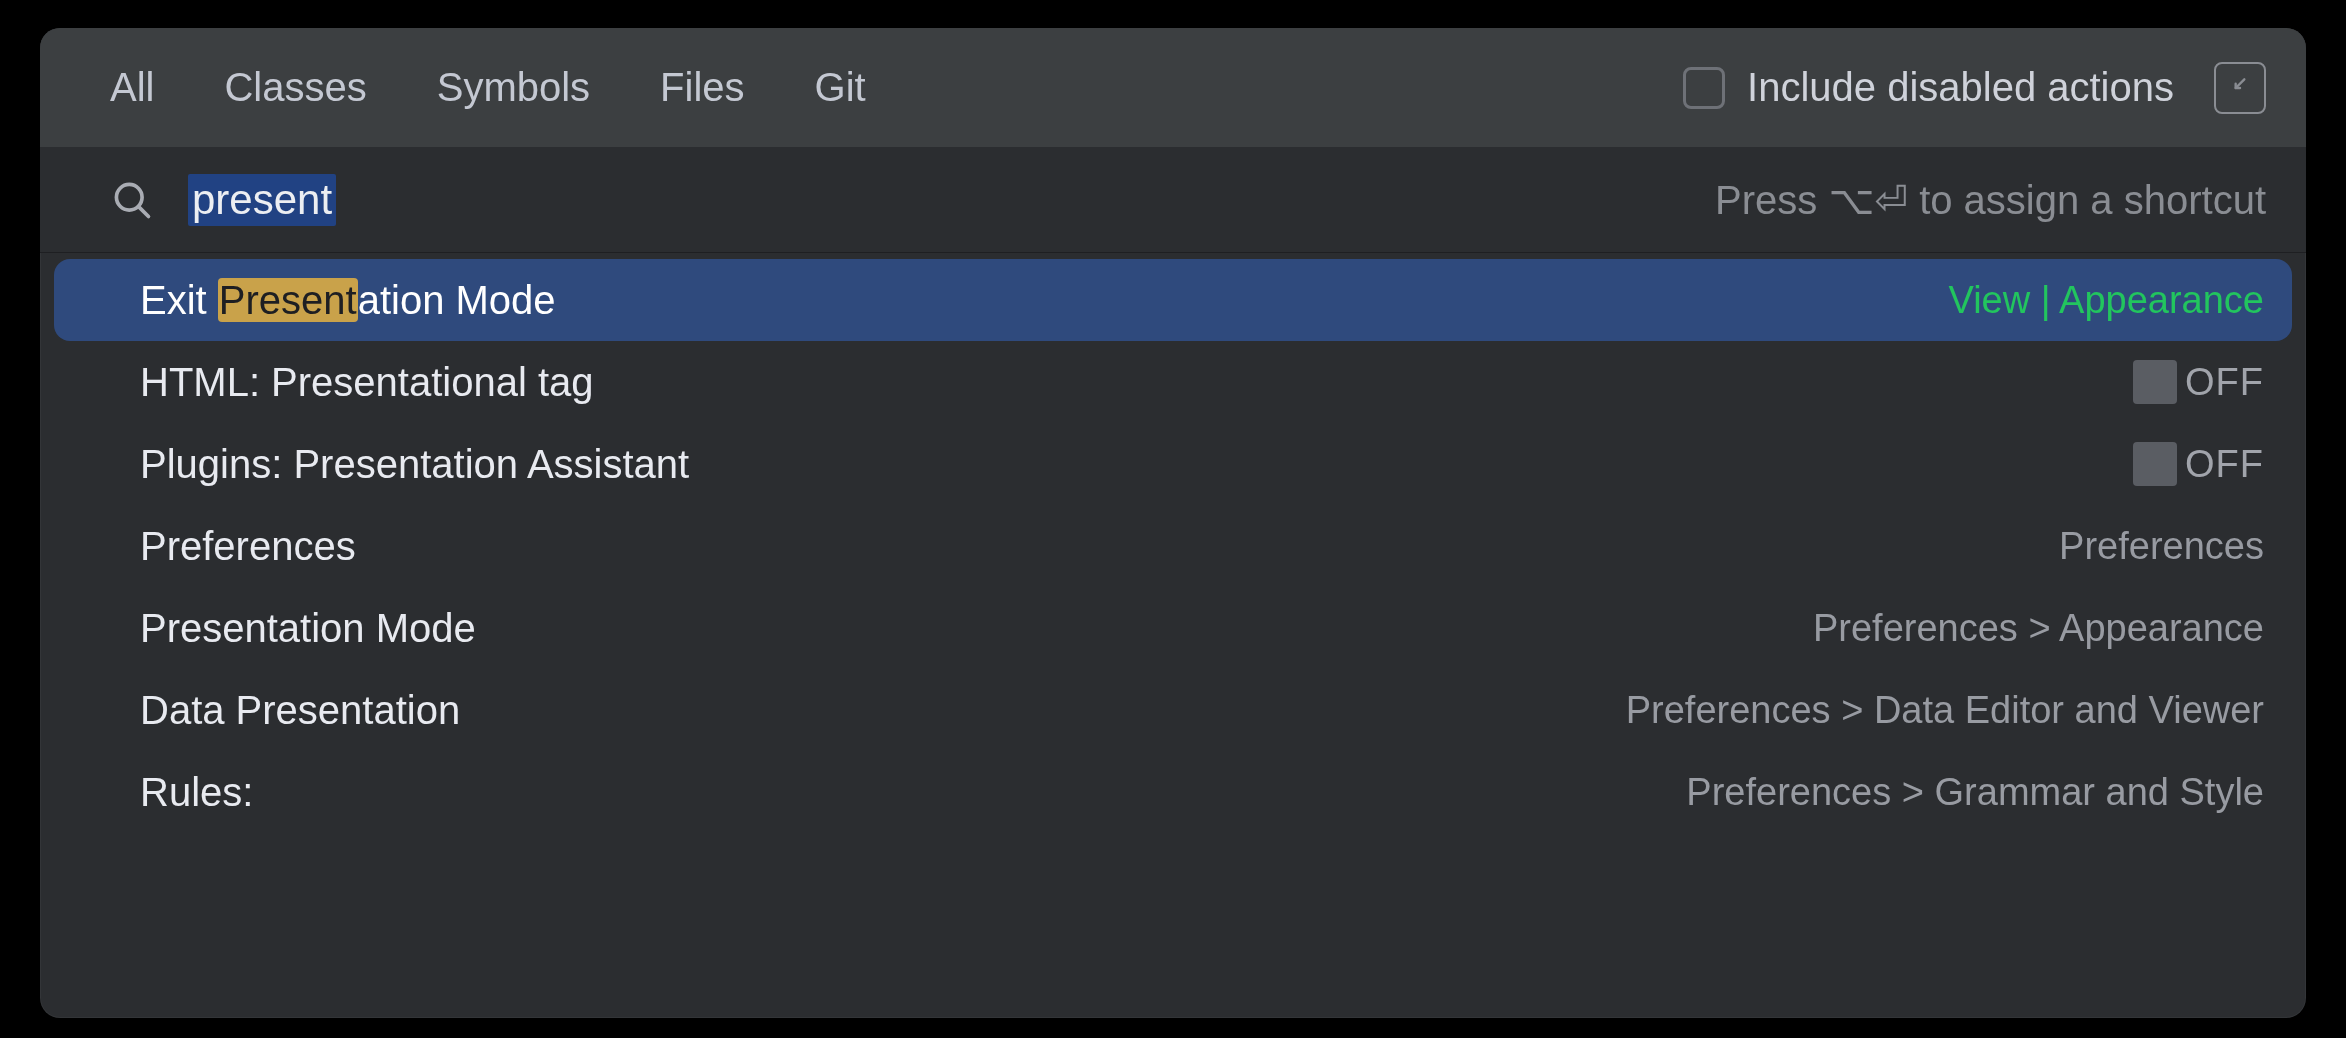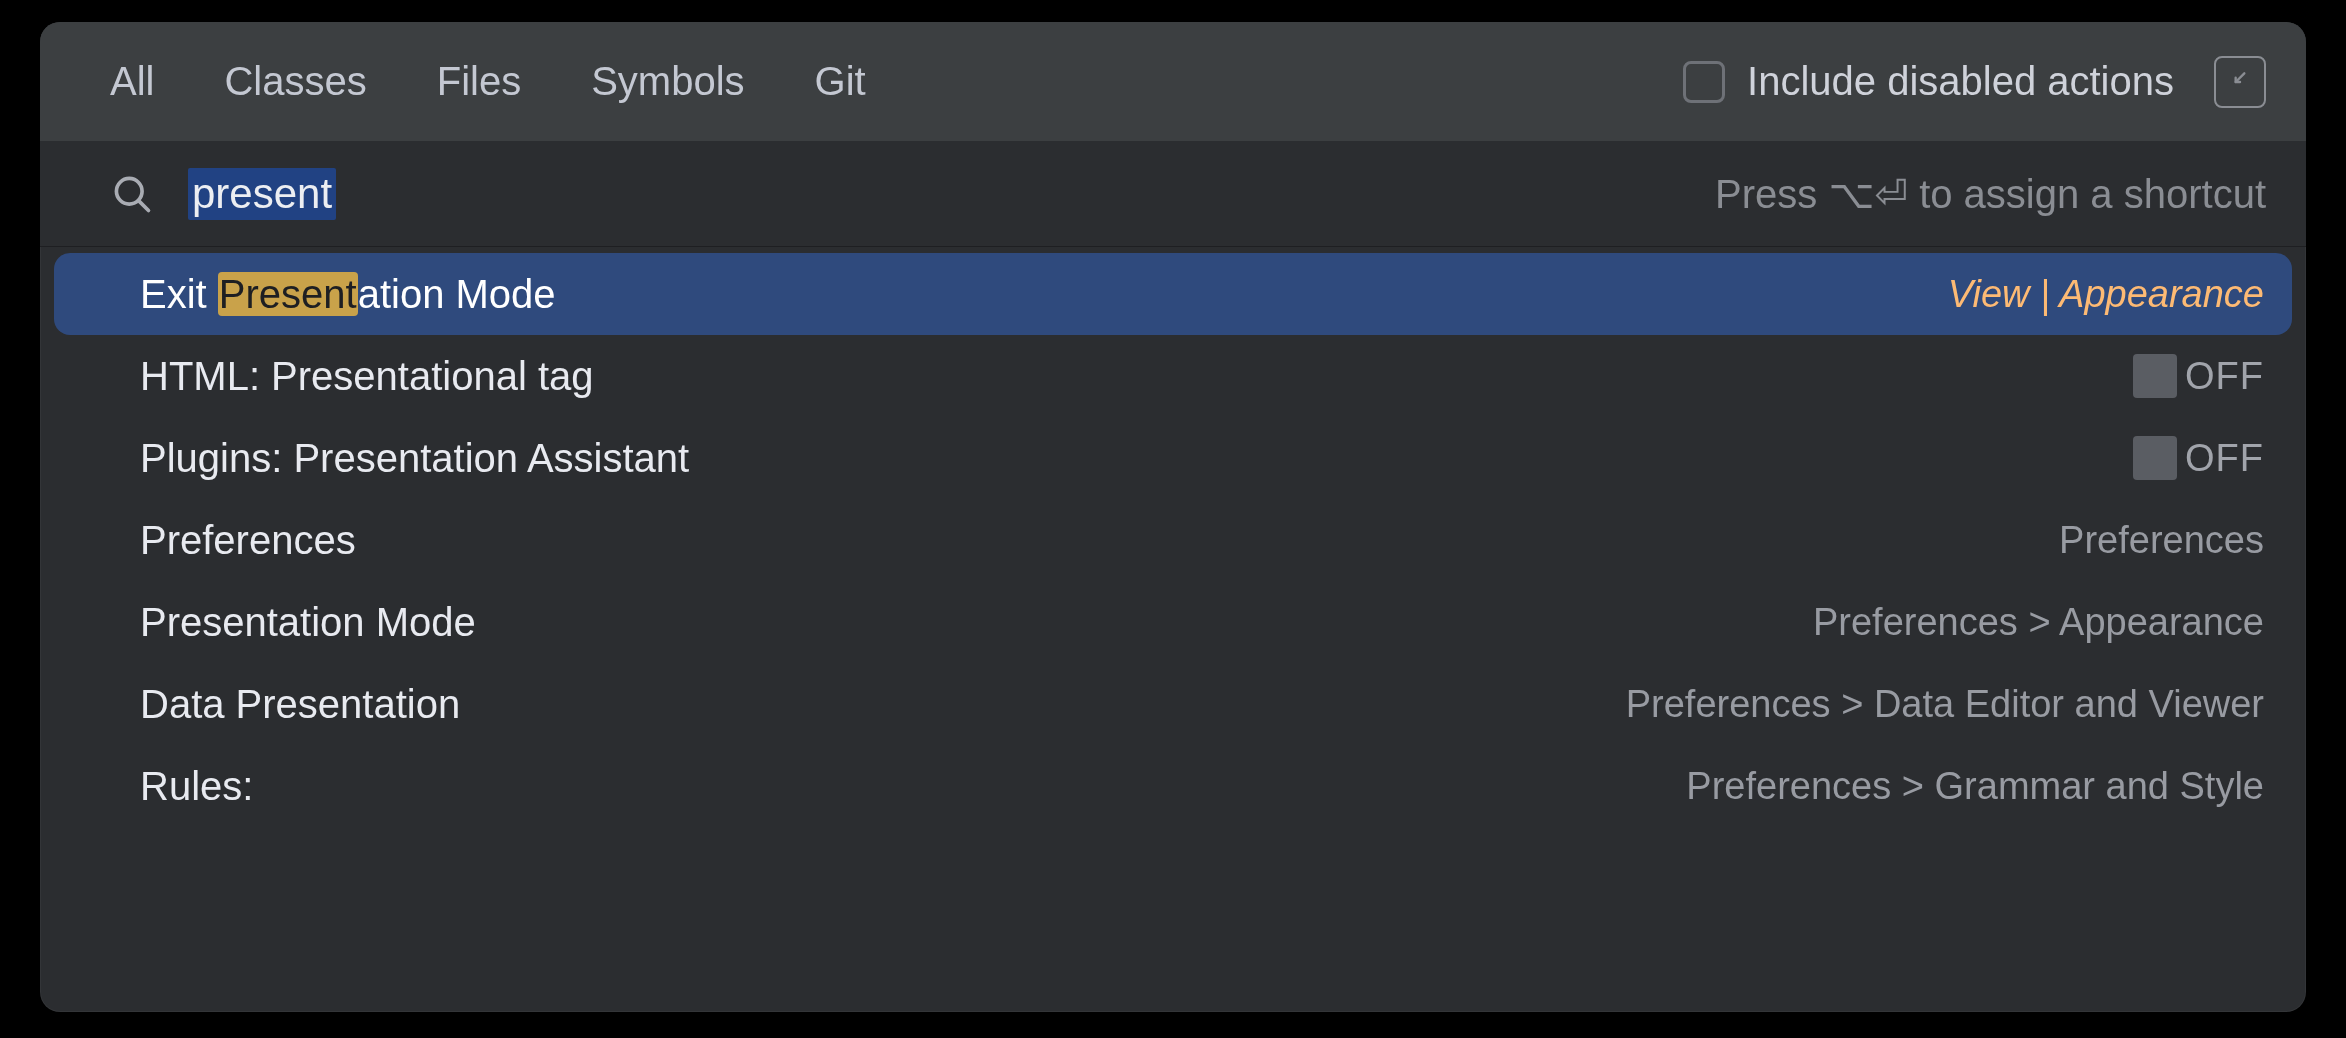"All" .popup { top: 22px -> 28px }
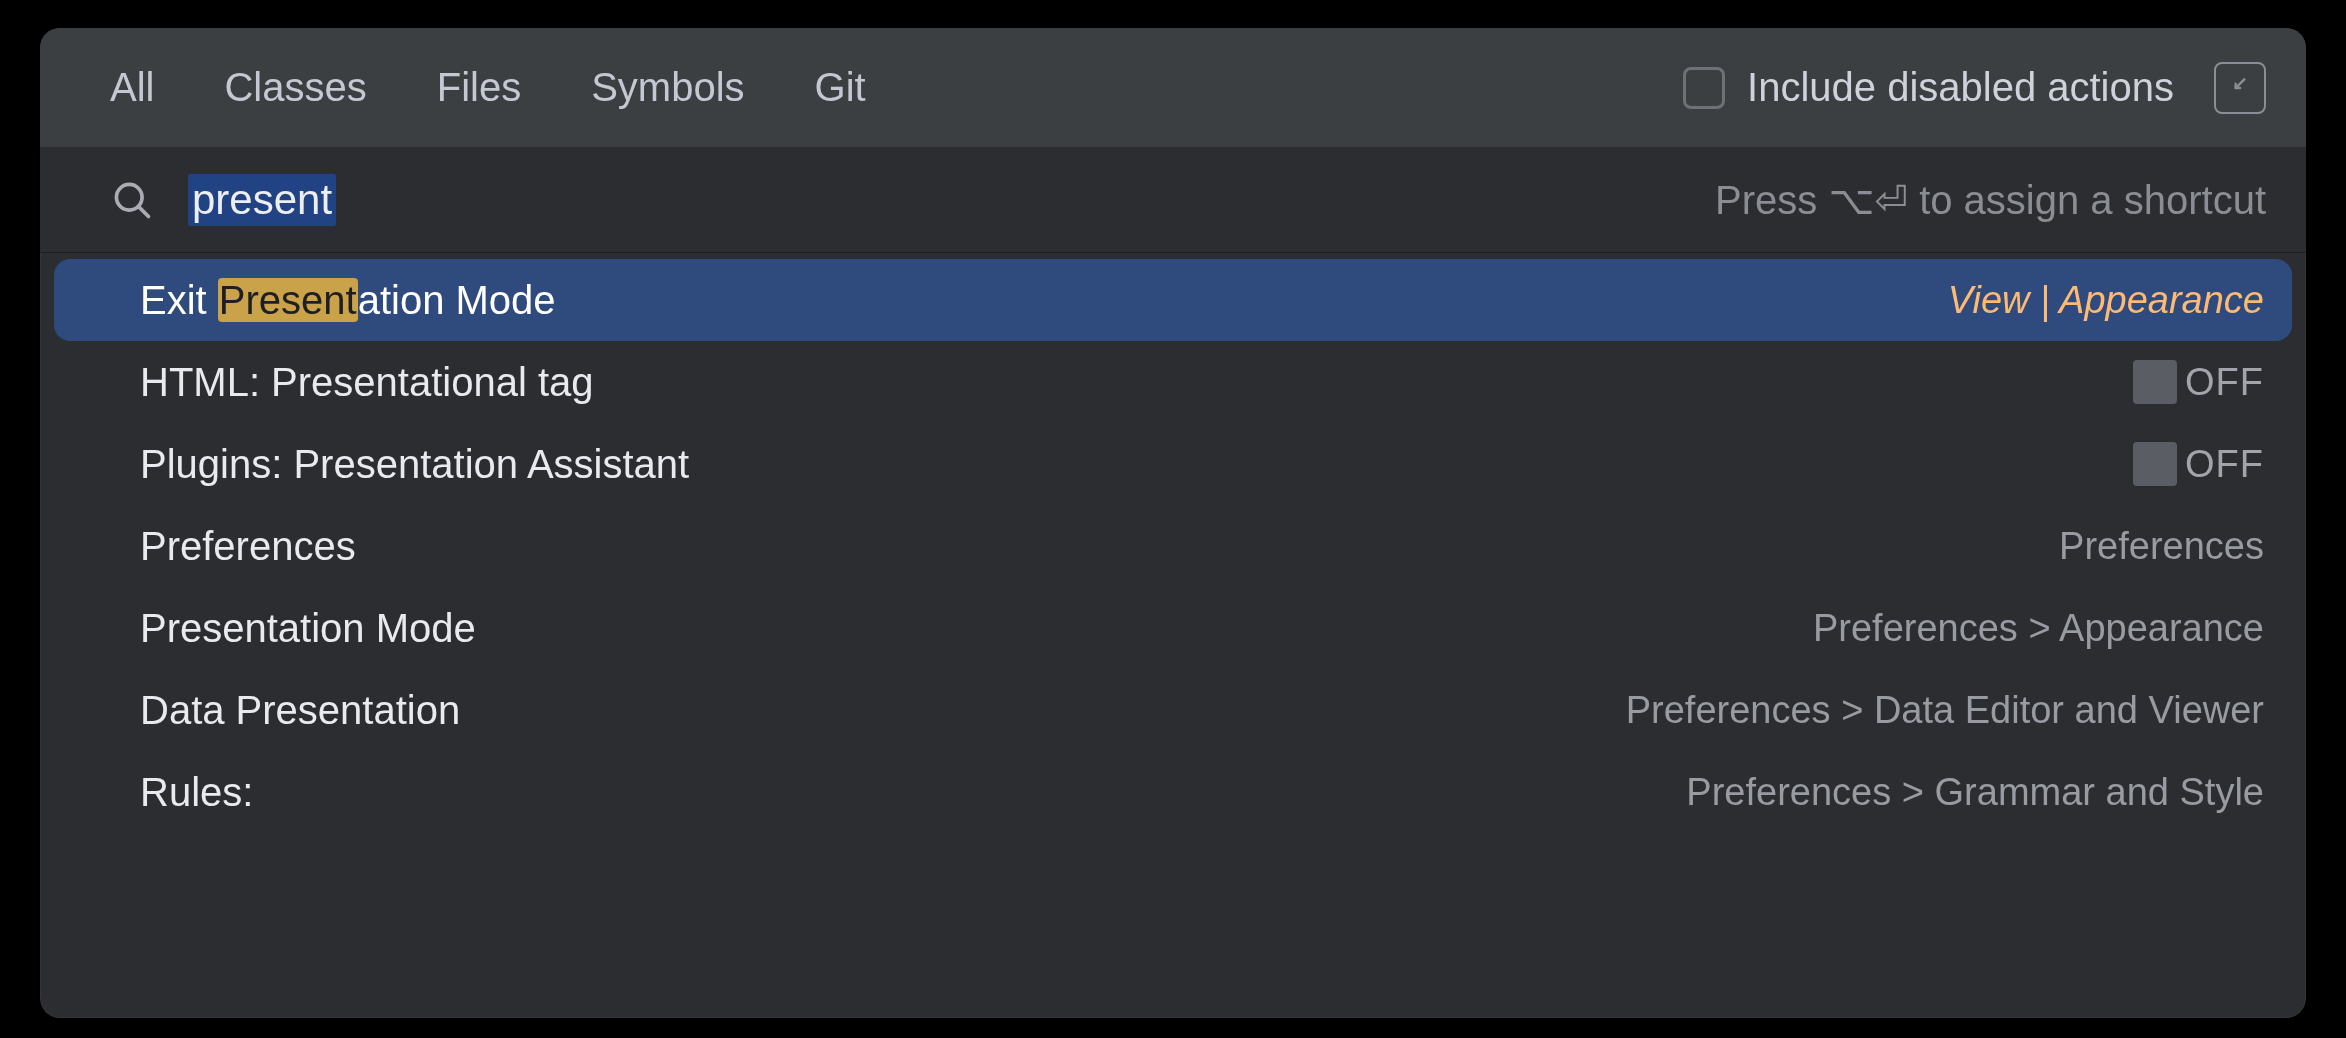"Files" div.tab { order: before "Symbols" -> after "Symbols" }
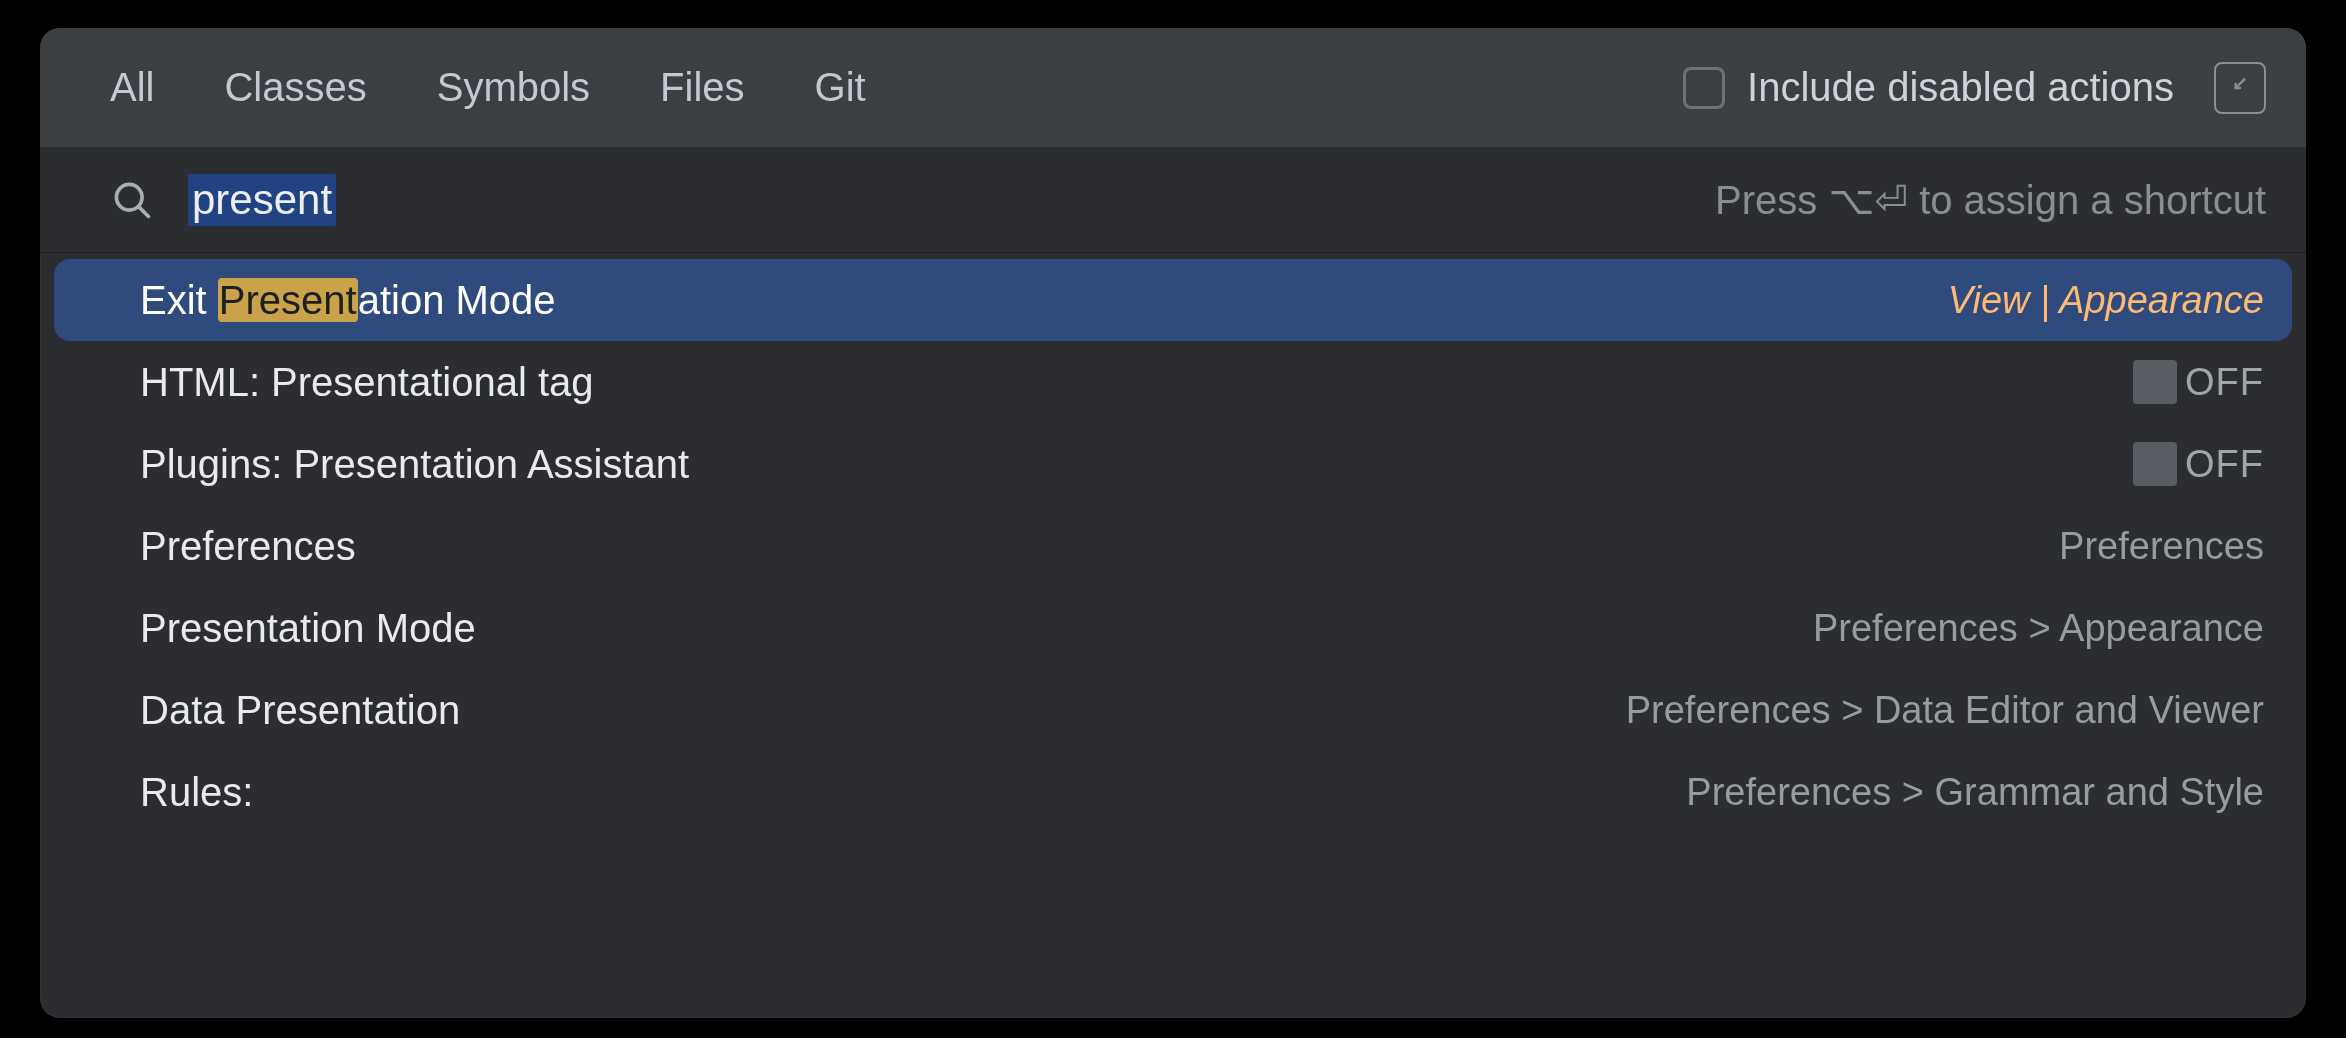"View | Appearance" .row.selected .rhs { color: #fdba74 -> #22c55e; font-style: italic -> none }
